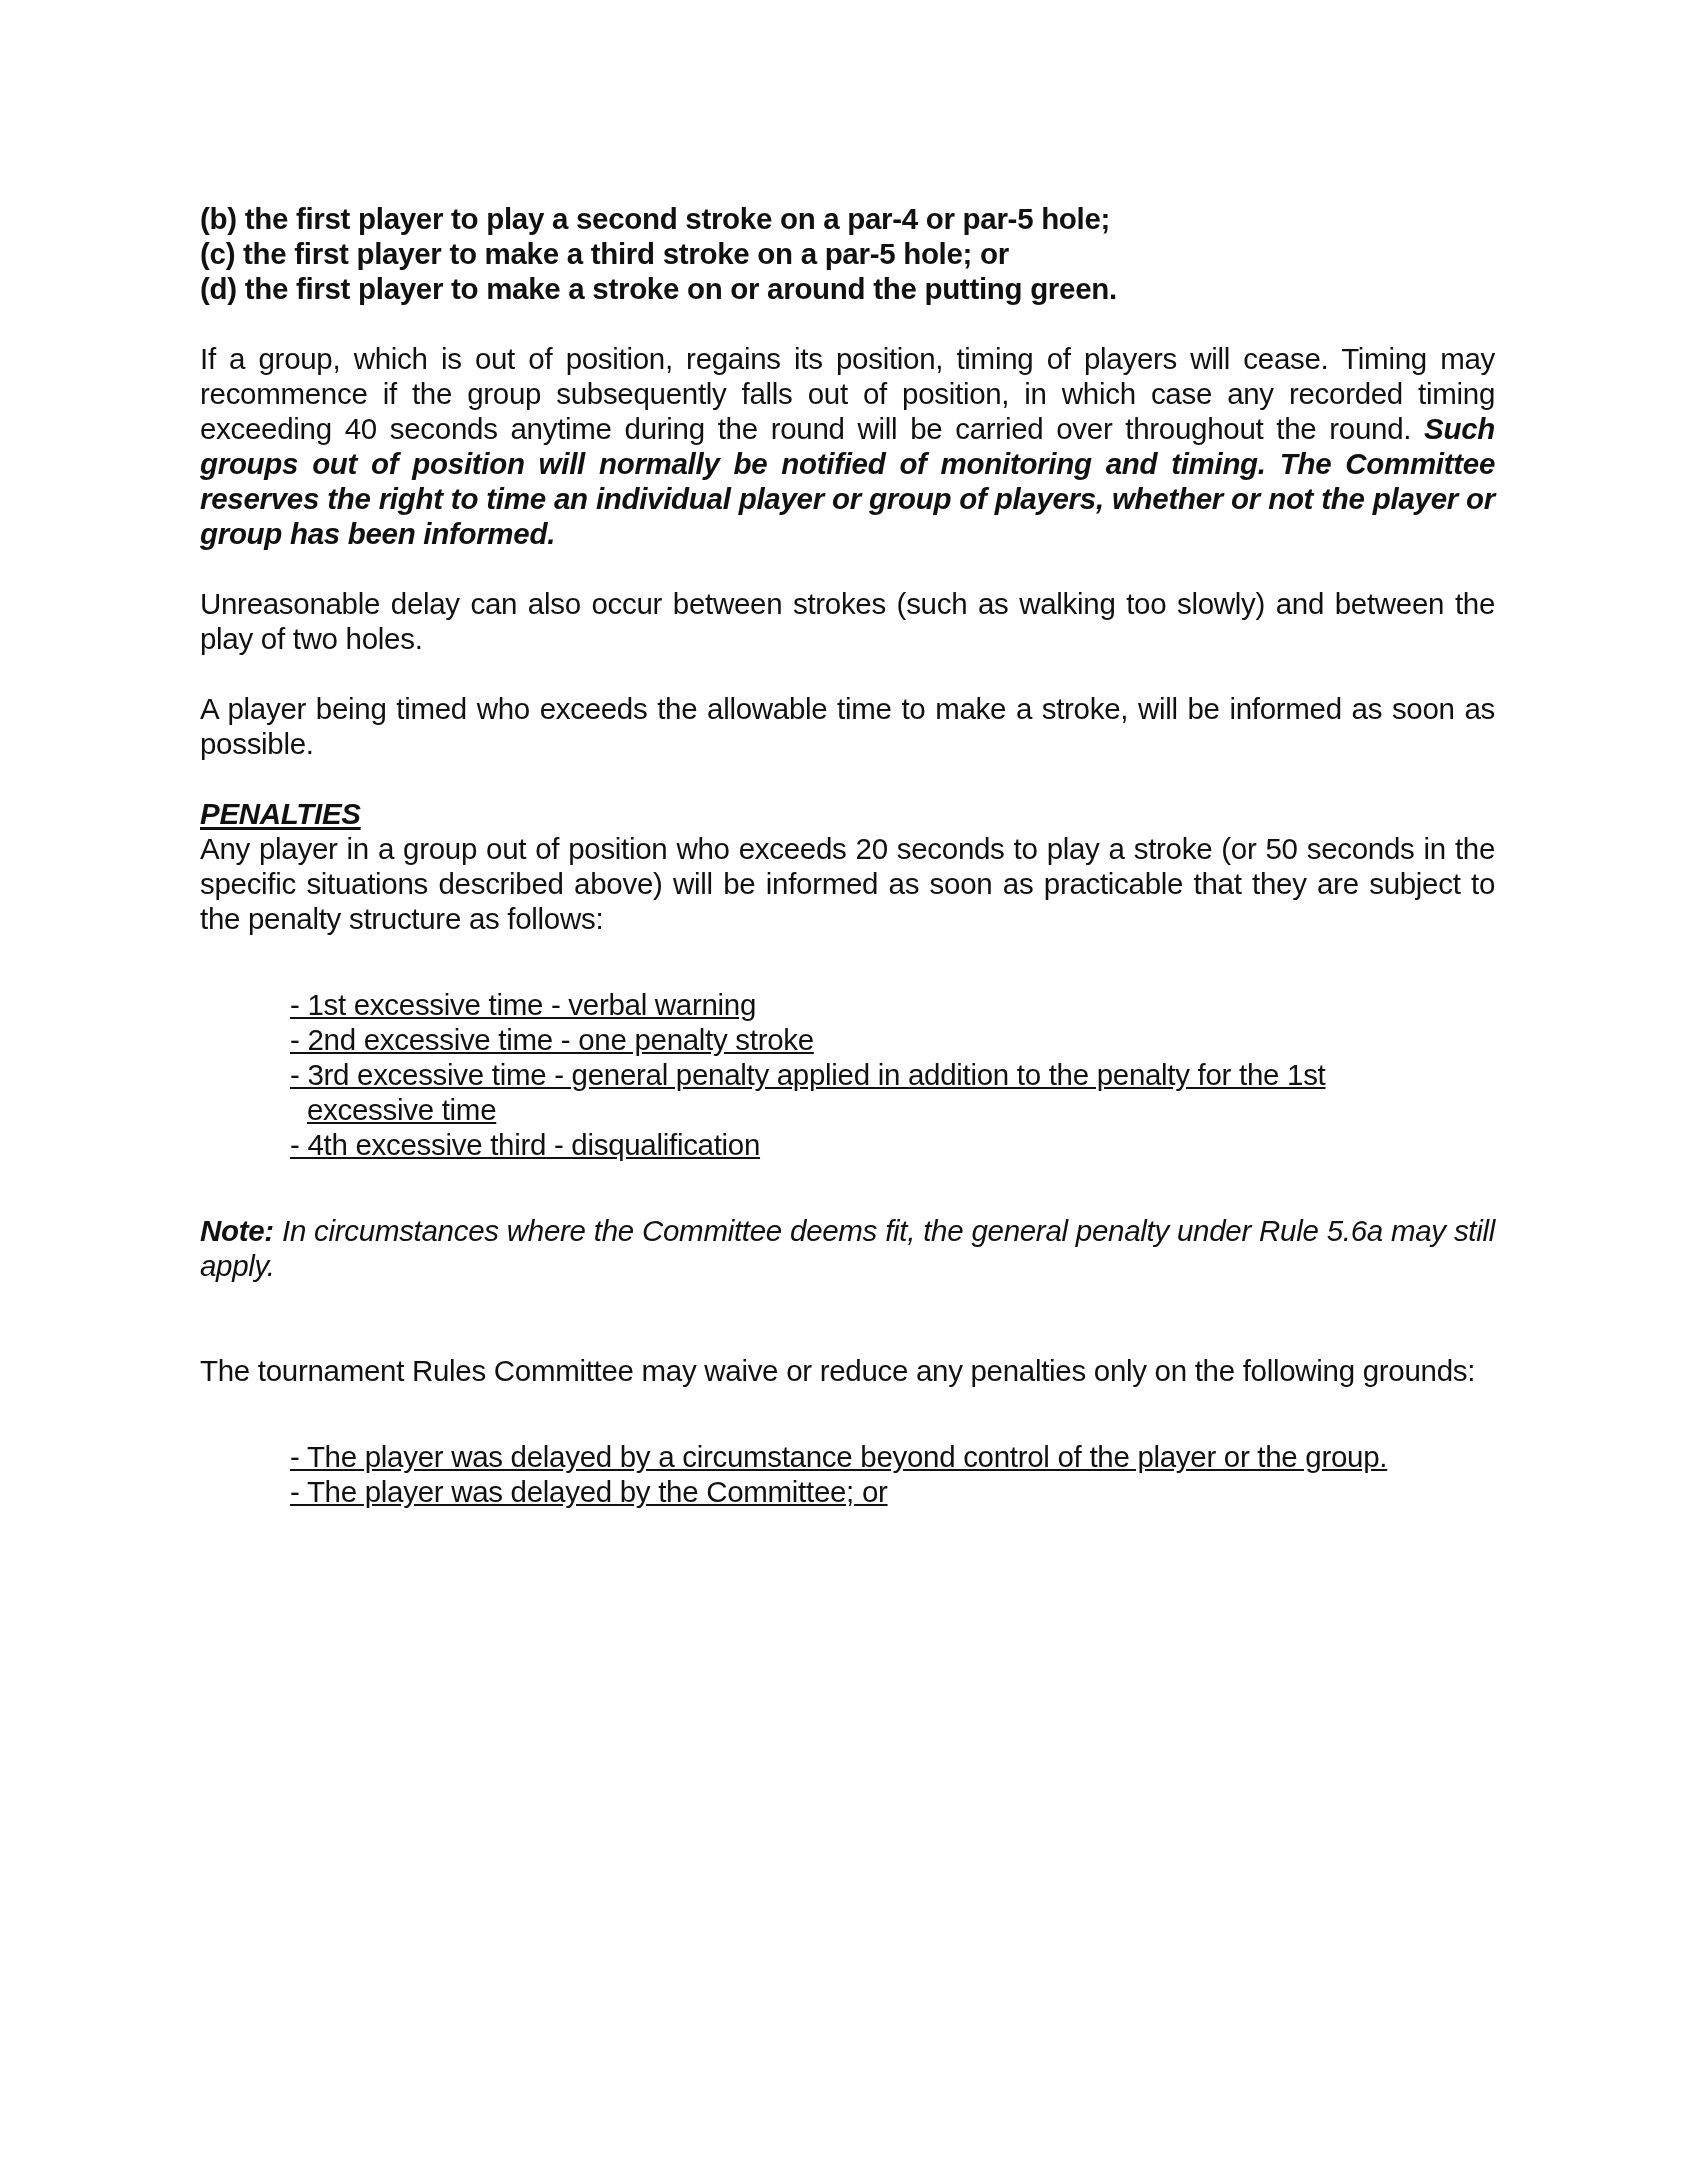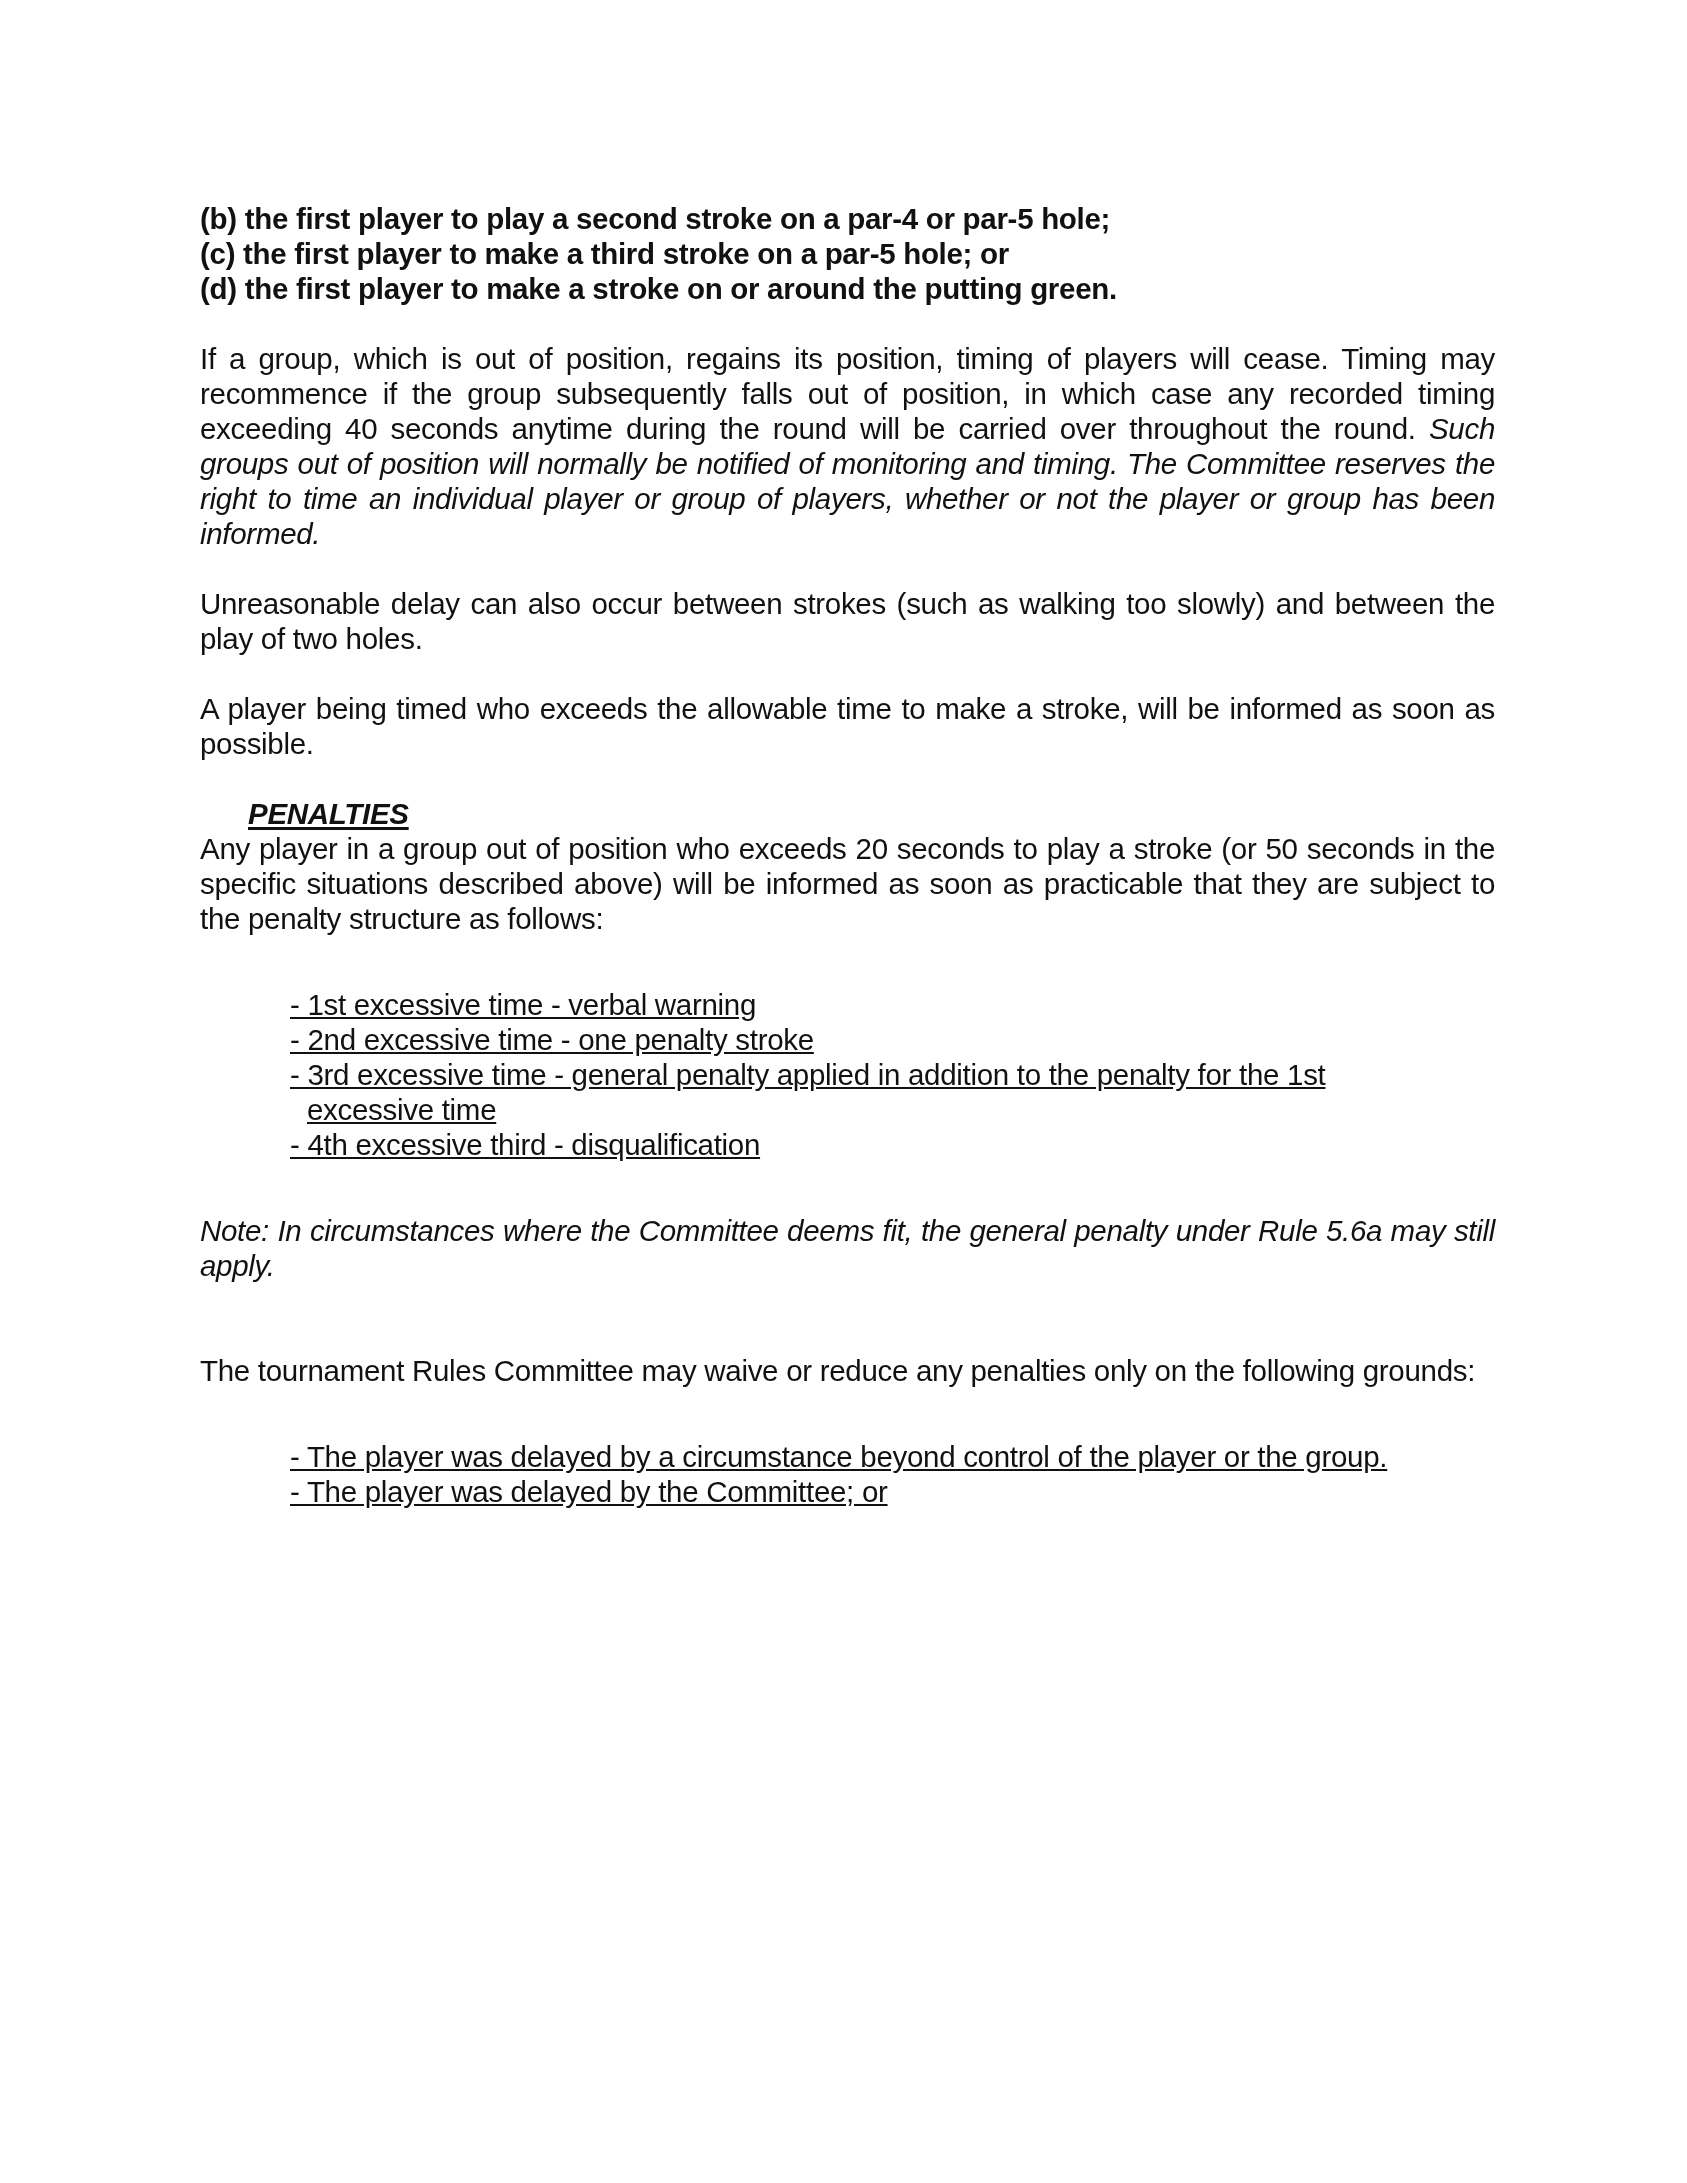"Such groups out of position" .bi { font-weight: normal -> bold }
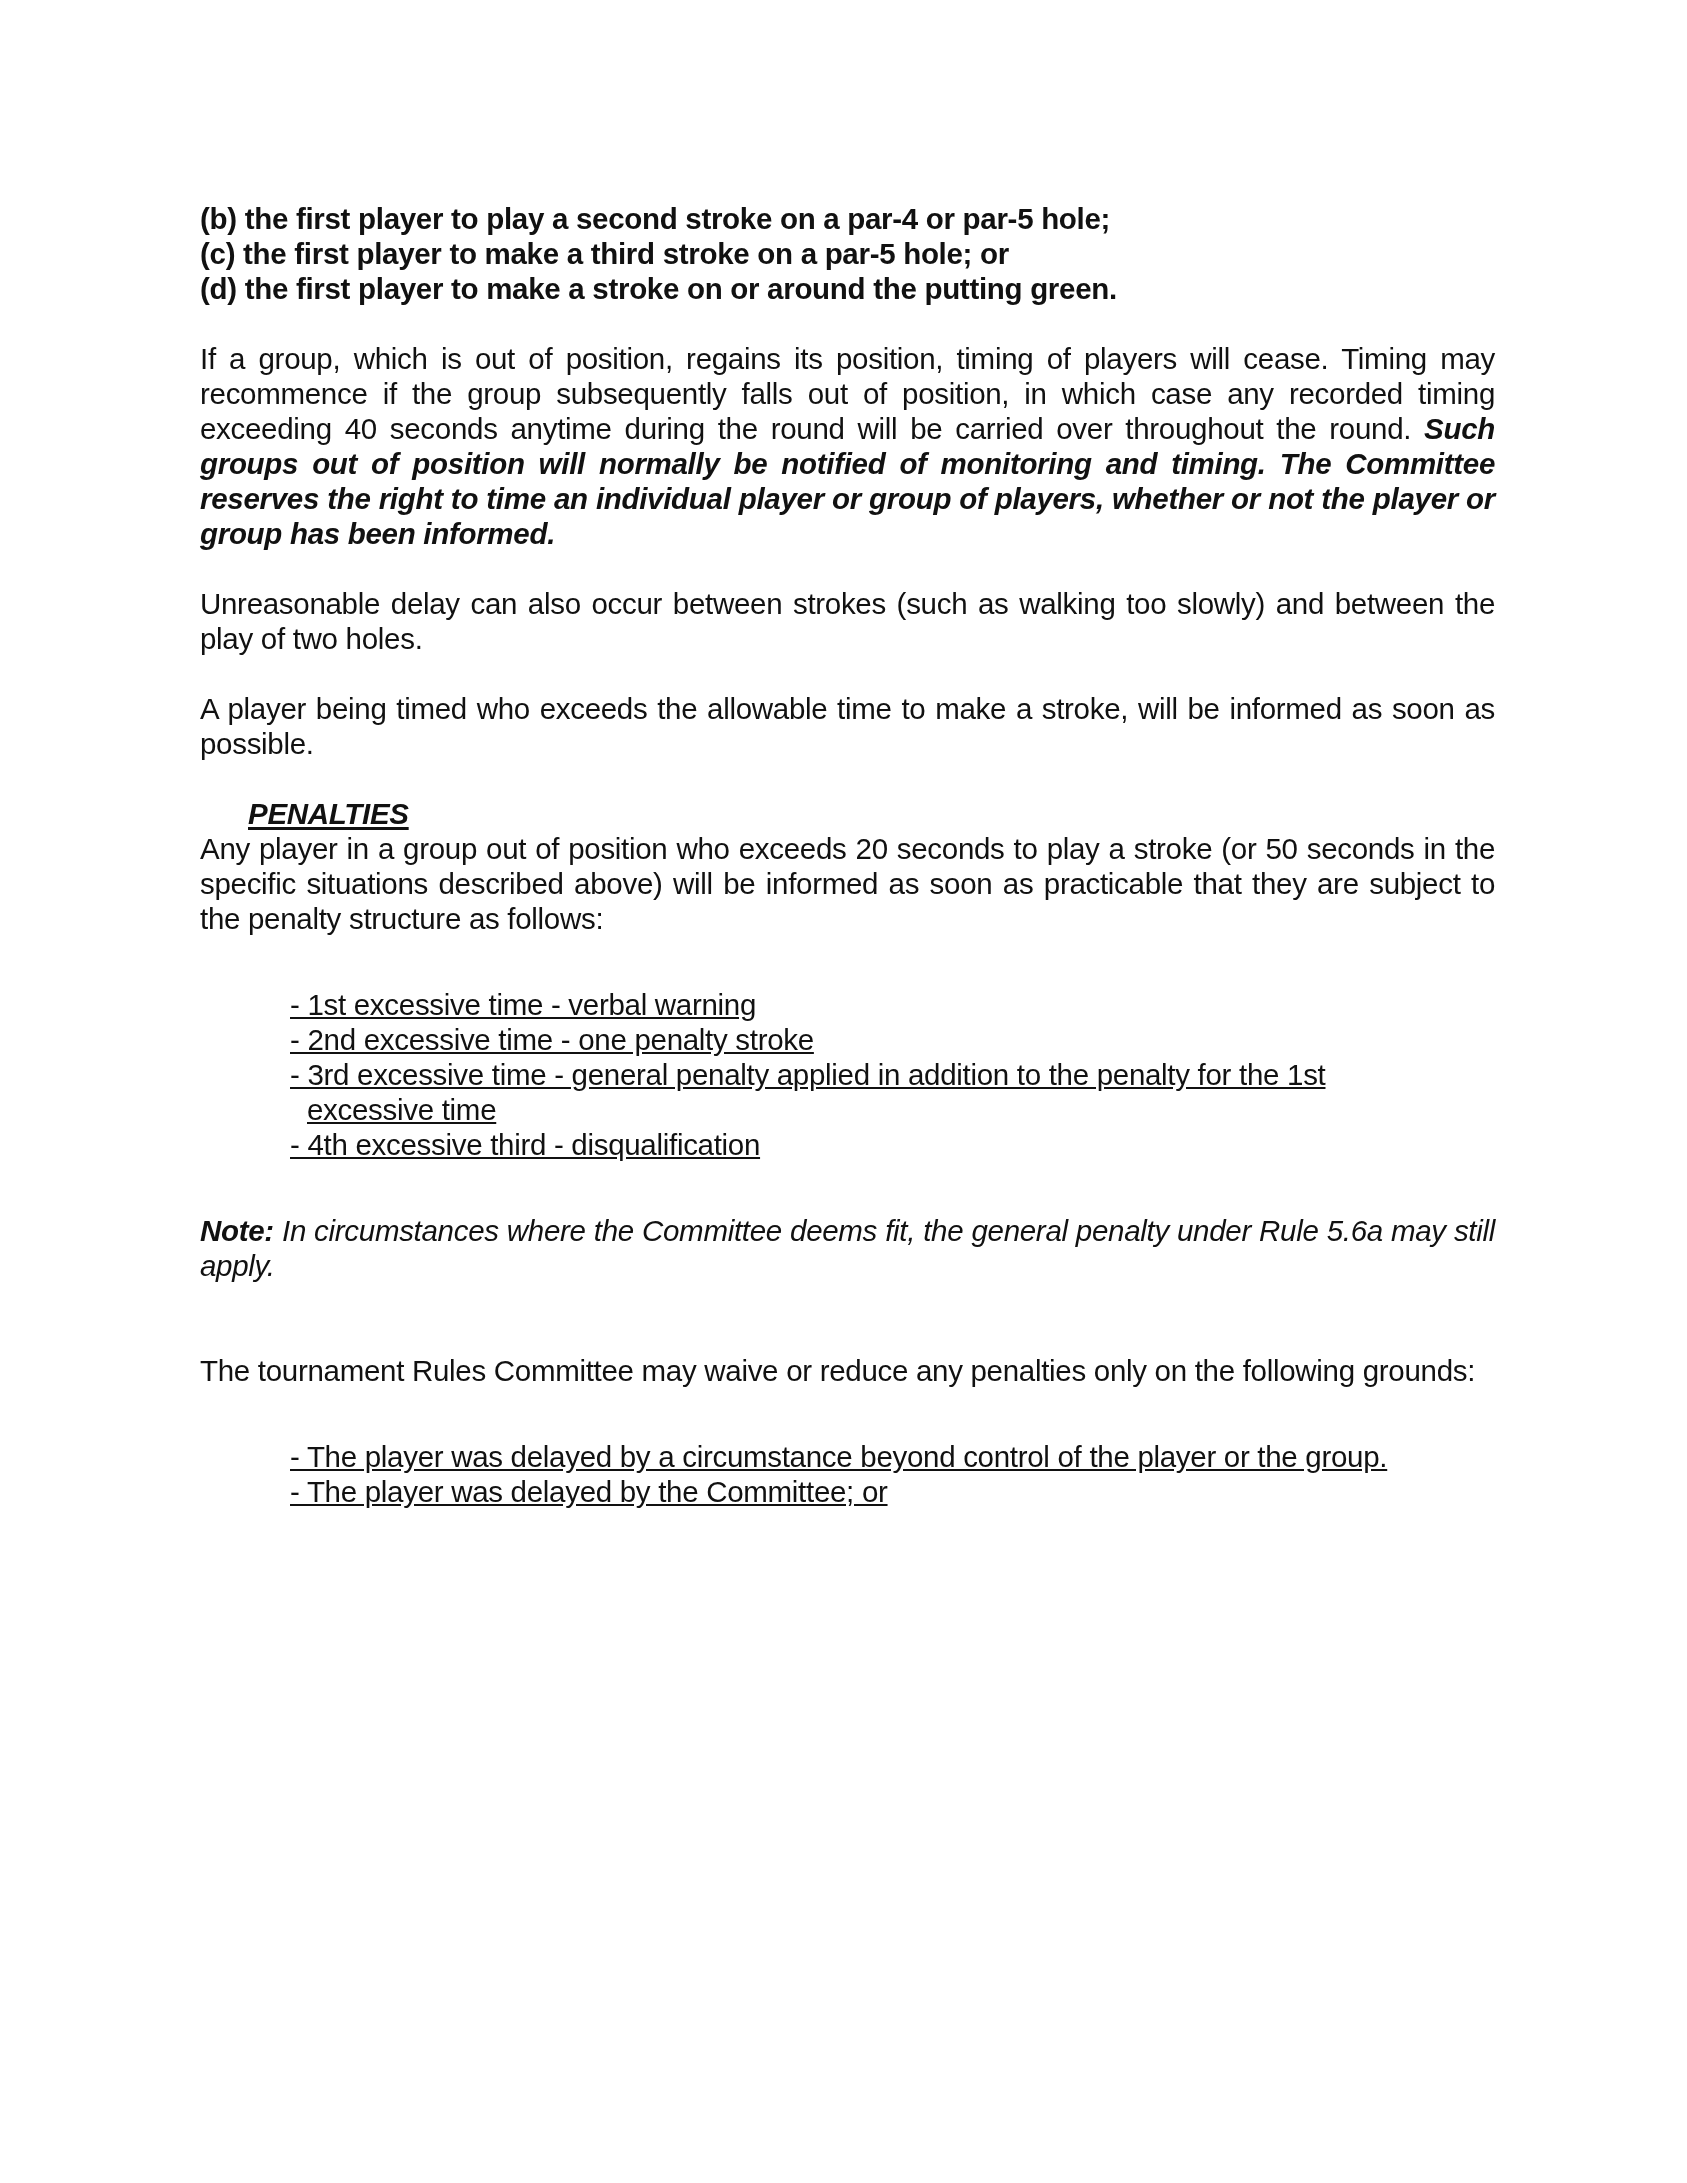"PENALTIES" .heading { margin-left: 48px -> none }
